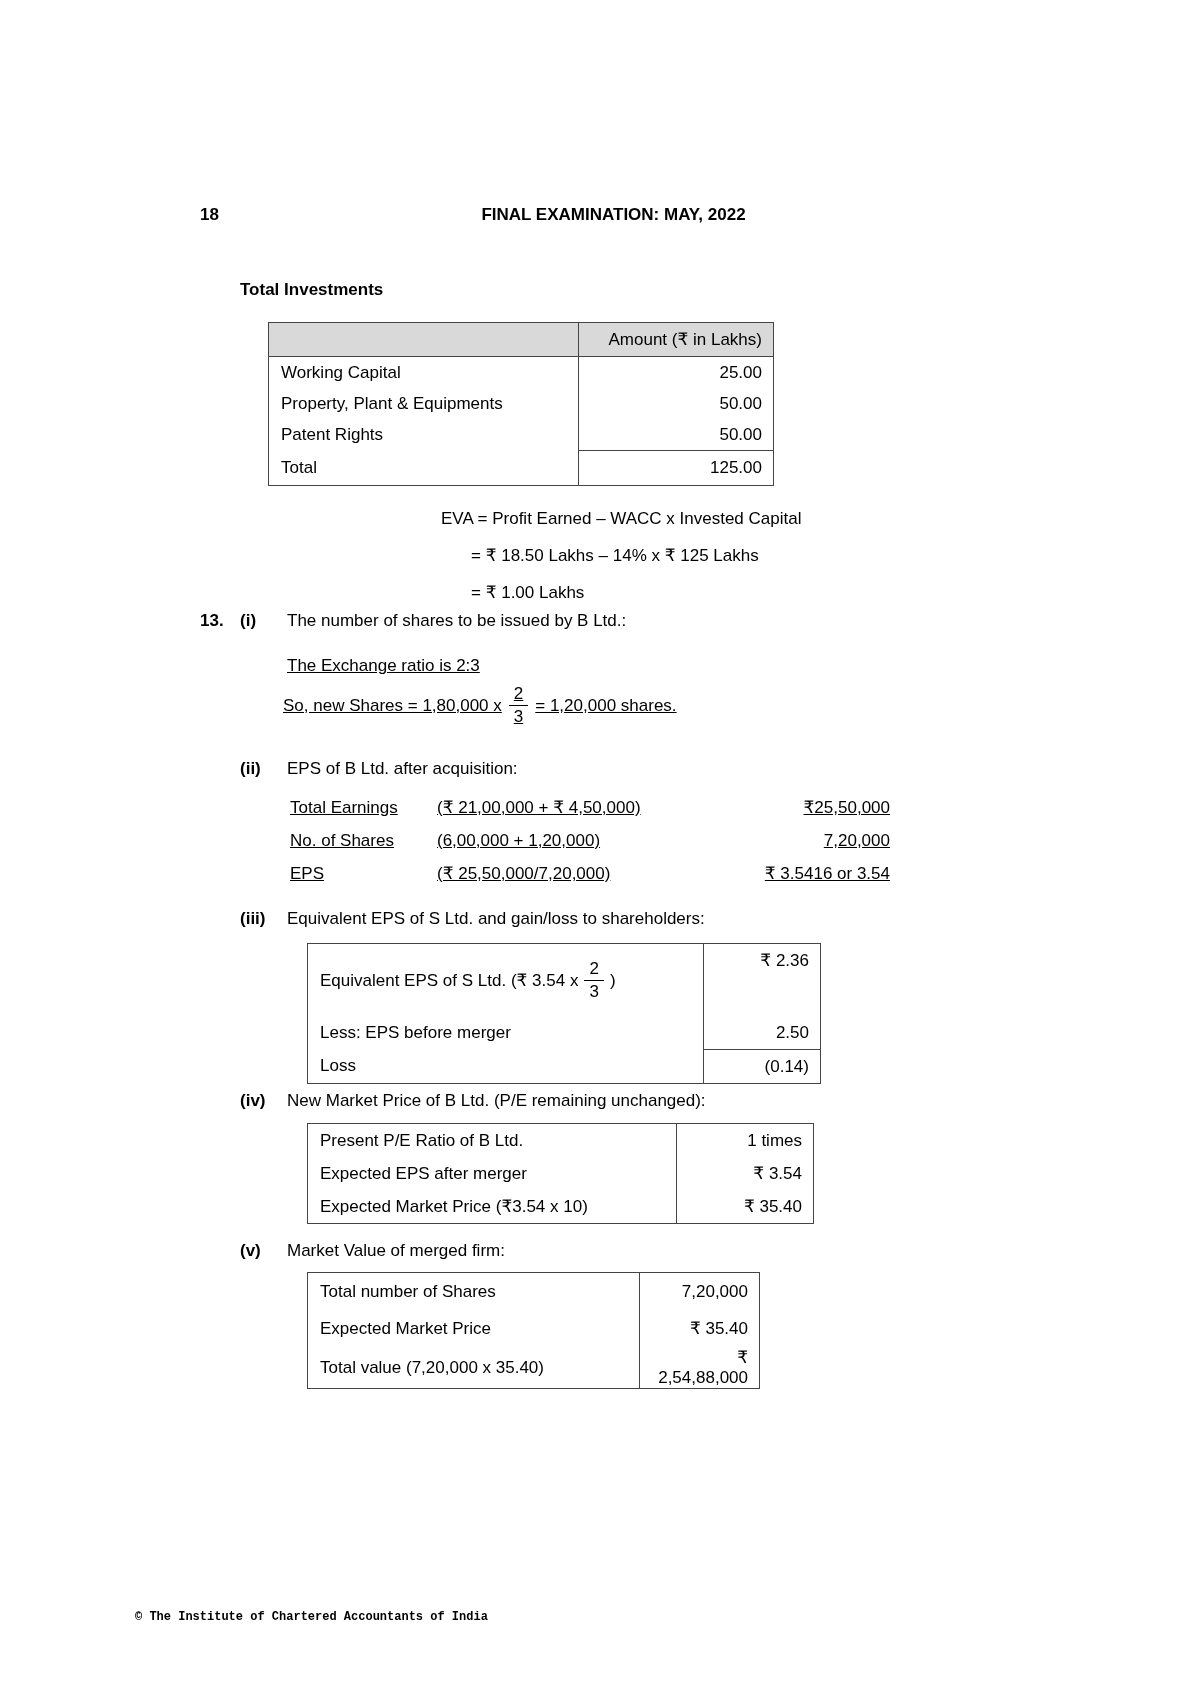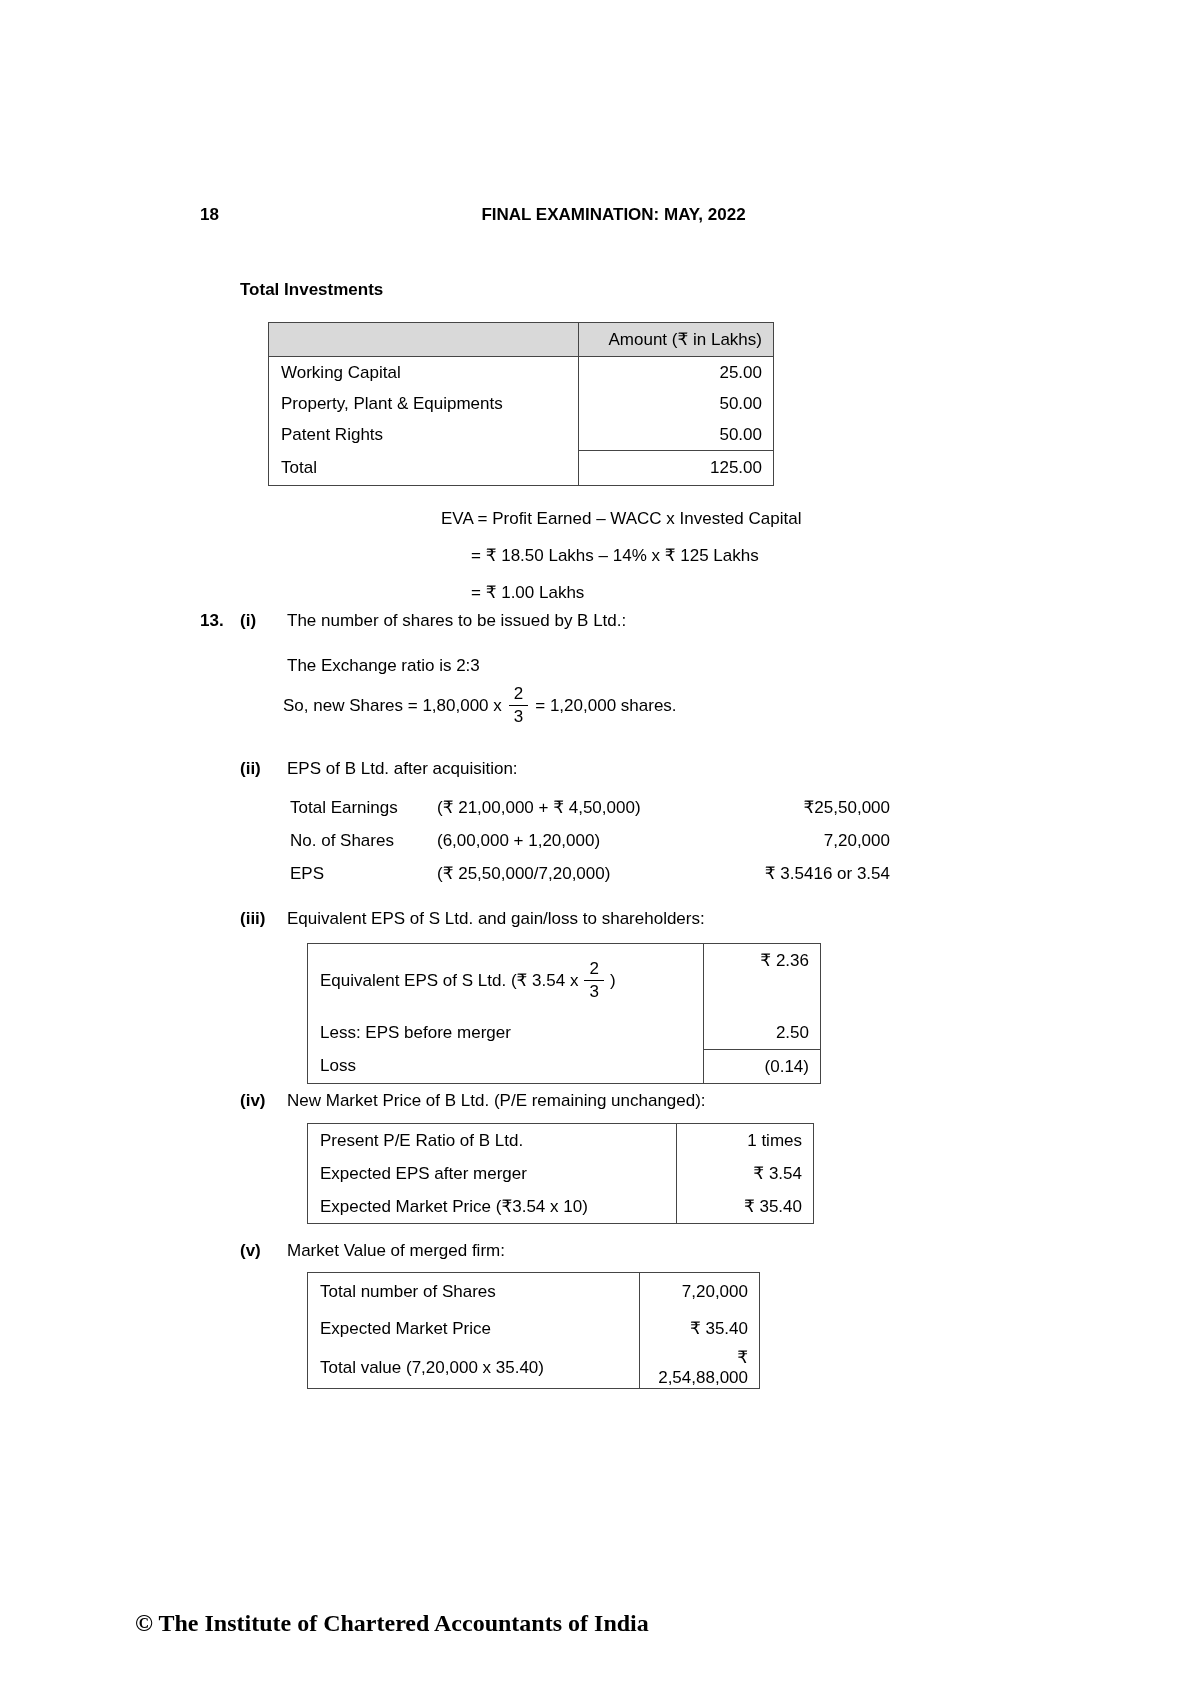"The Exchange ratio is 2:3" .abs { text-decoration: none -> underline }
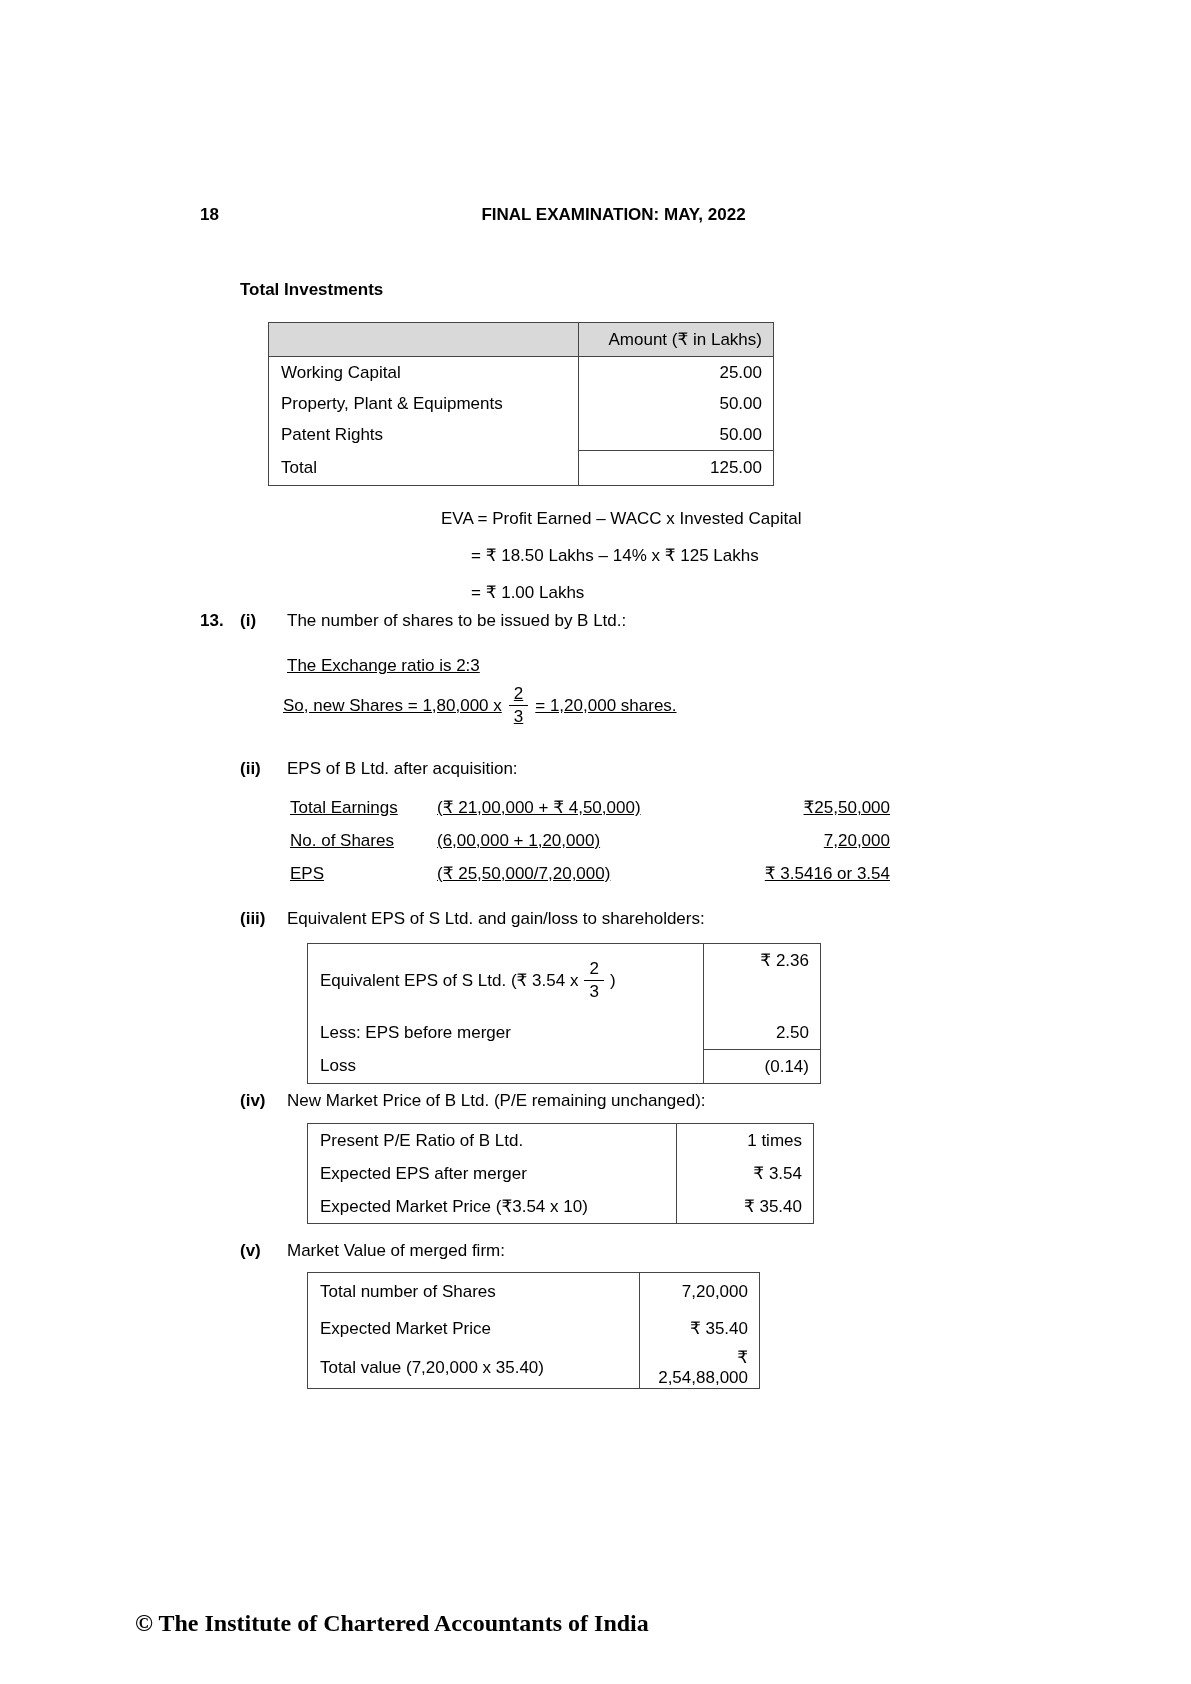"© The Institute of Chartered" .footer { font-family: Liberation Serif, serif -> Liberation Mono, monospace; font-size: 24px -> 12px }
